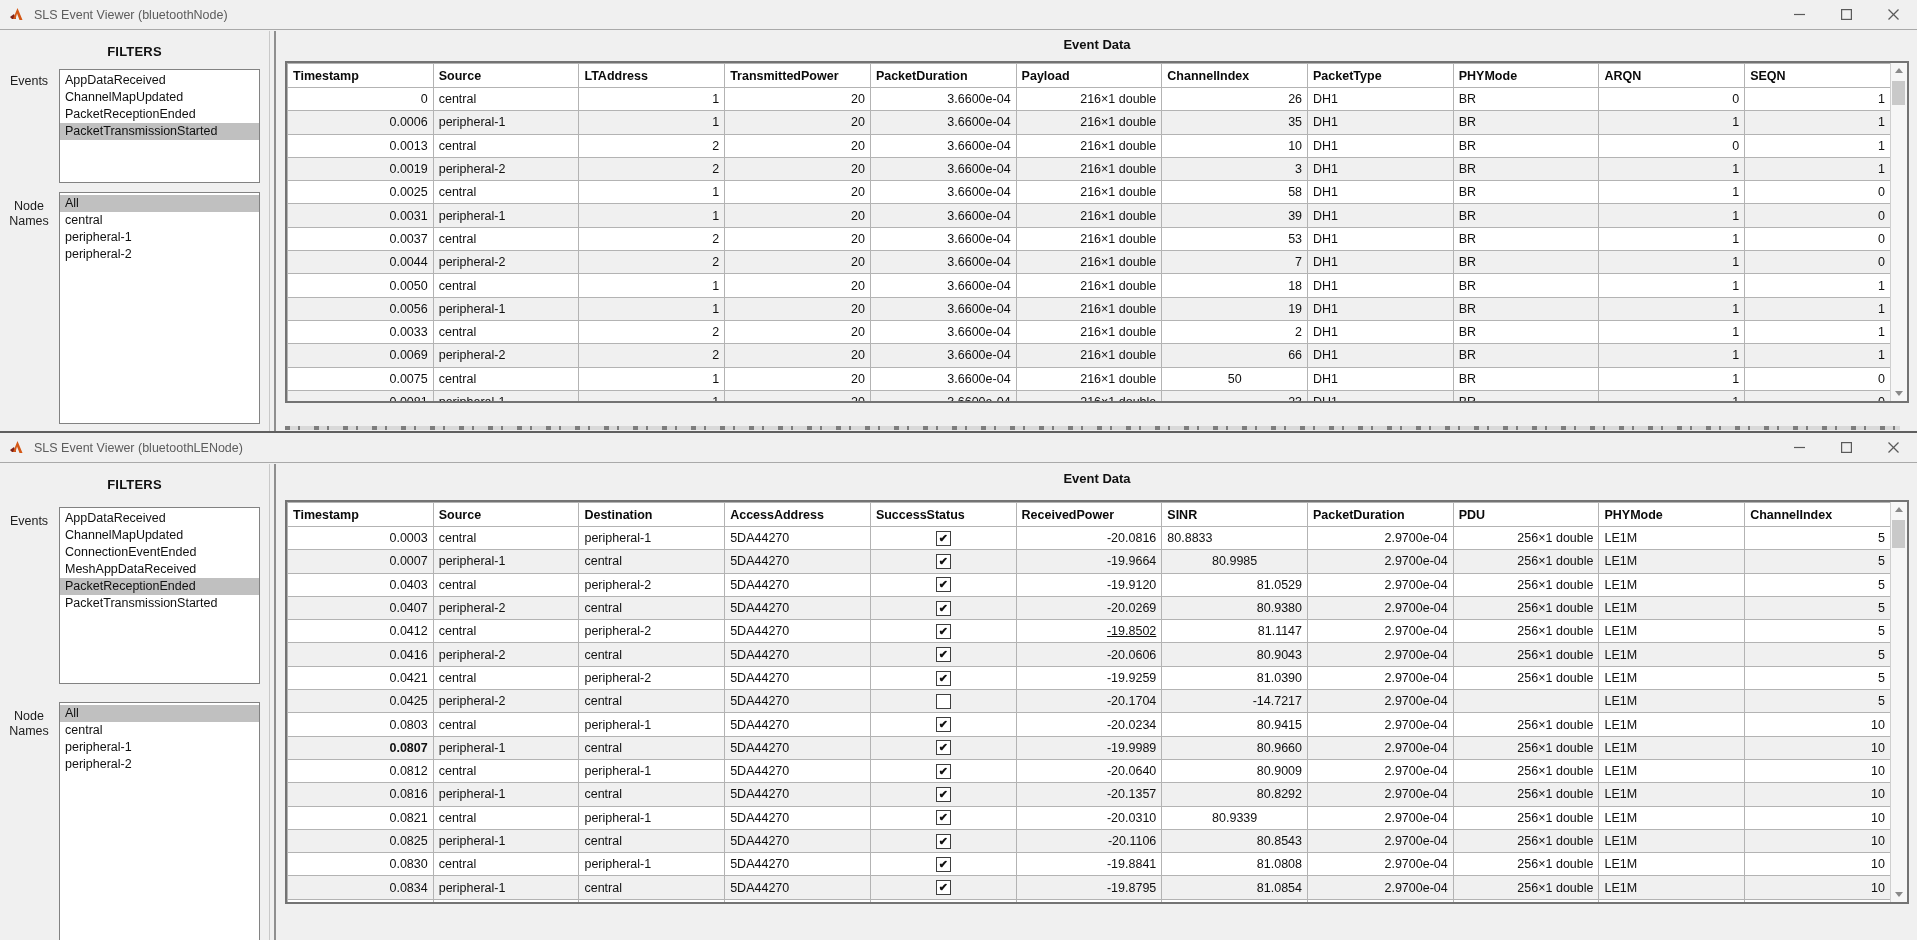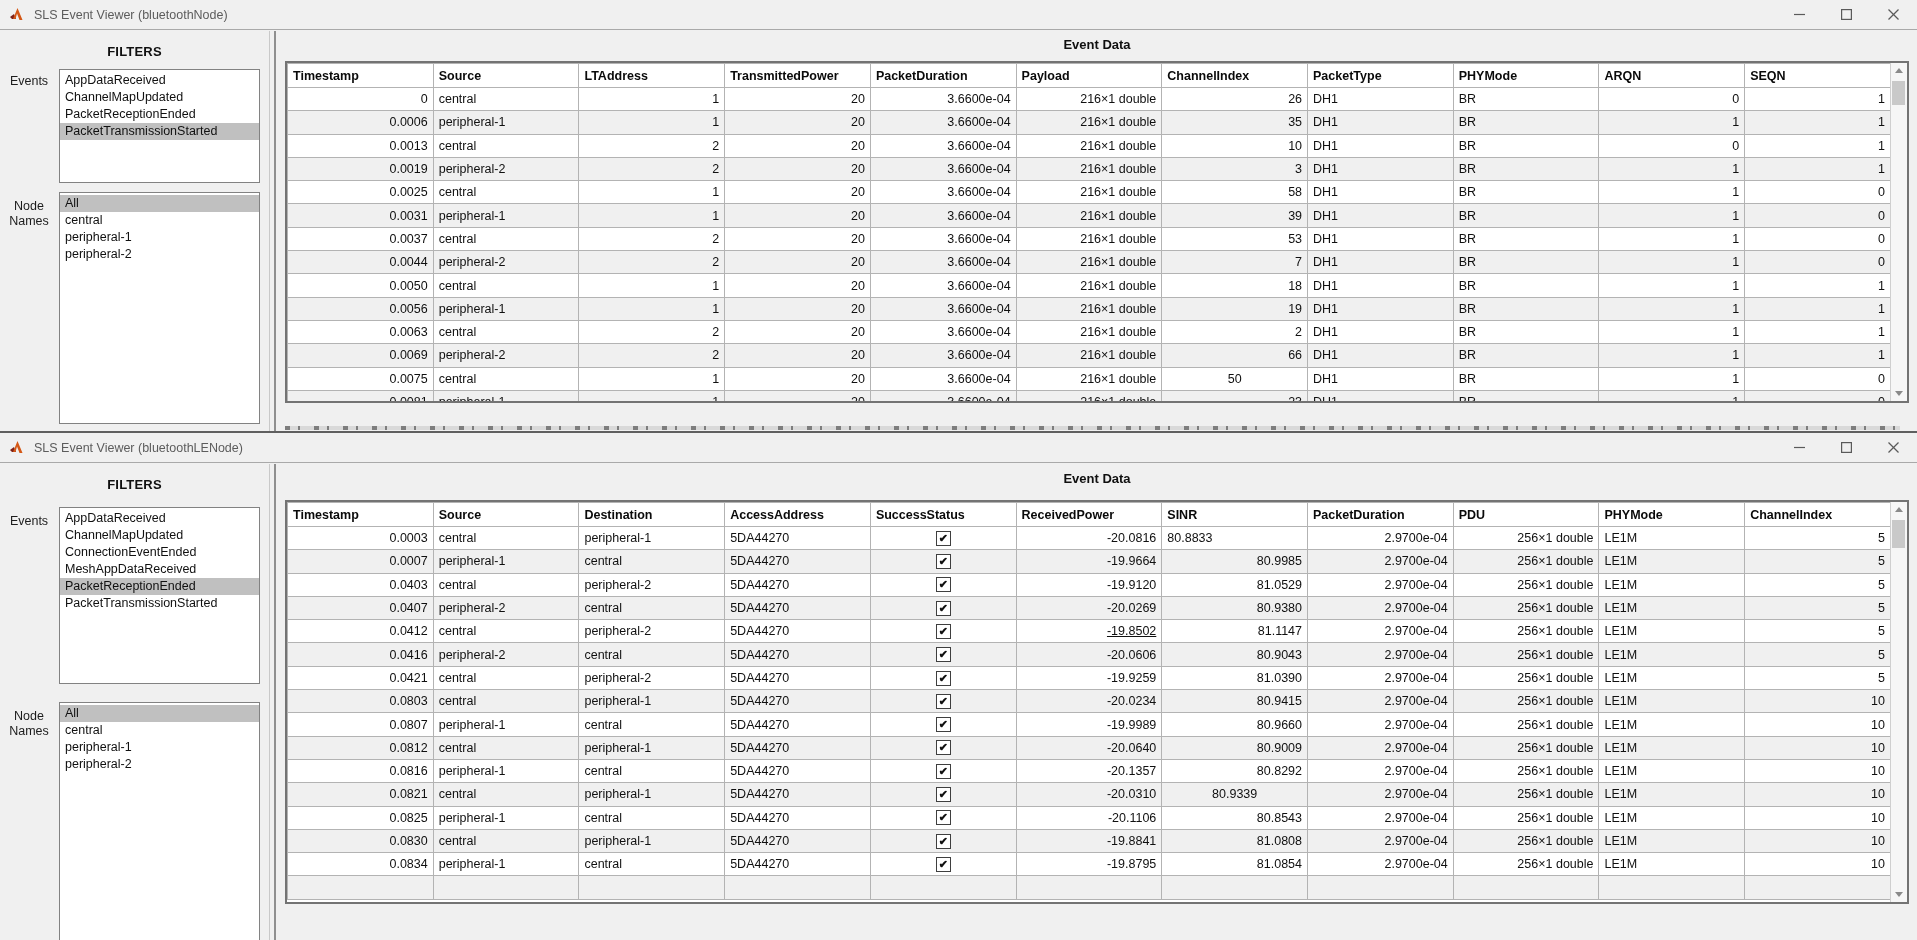"0.0063" td { text: 0.0063 -> 0.0033 }
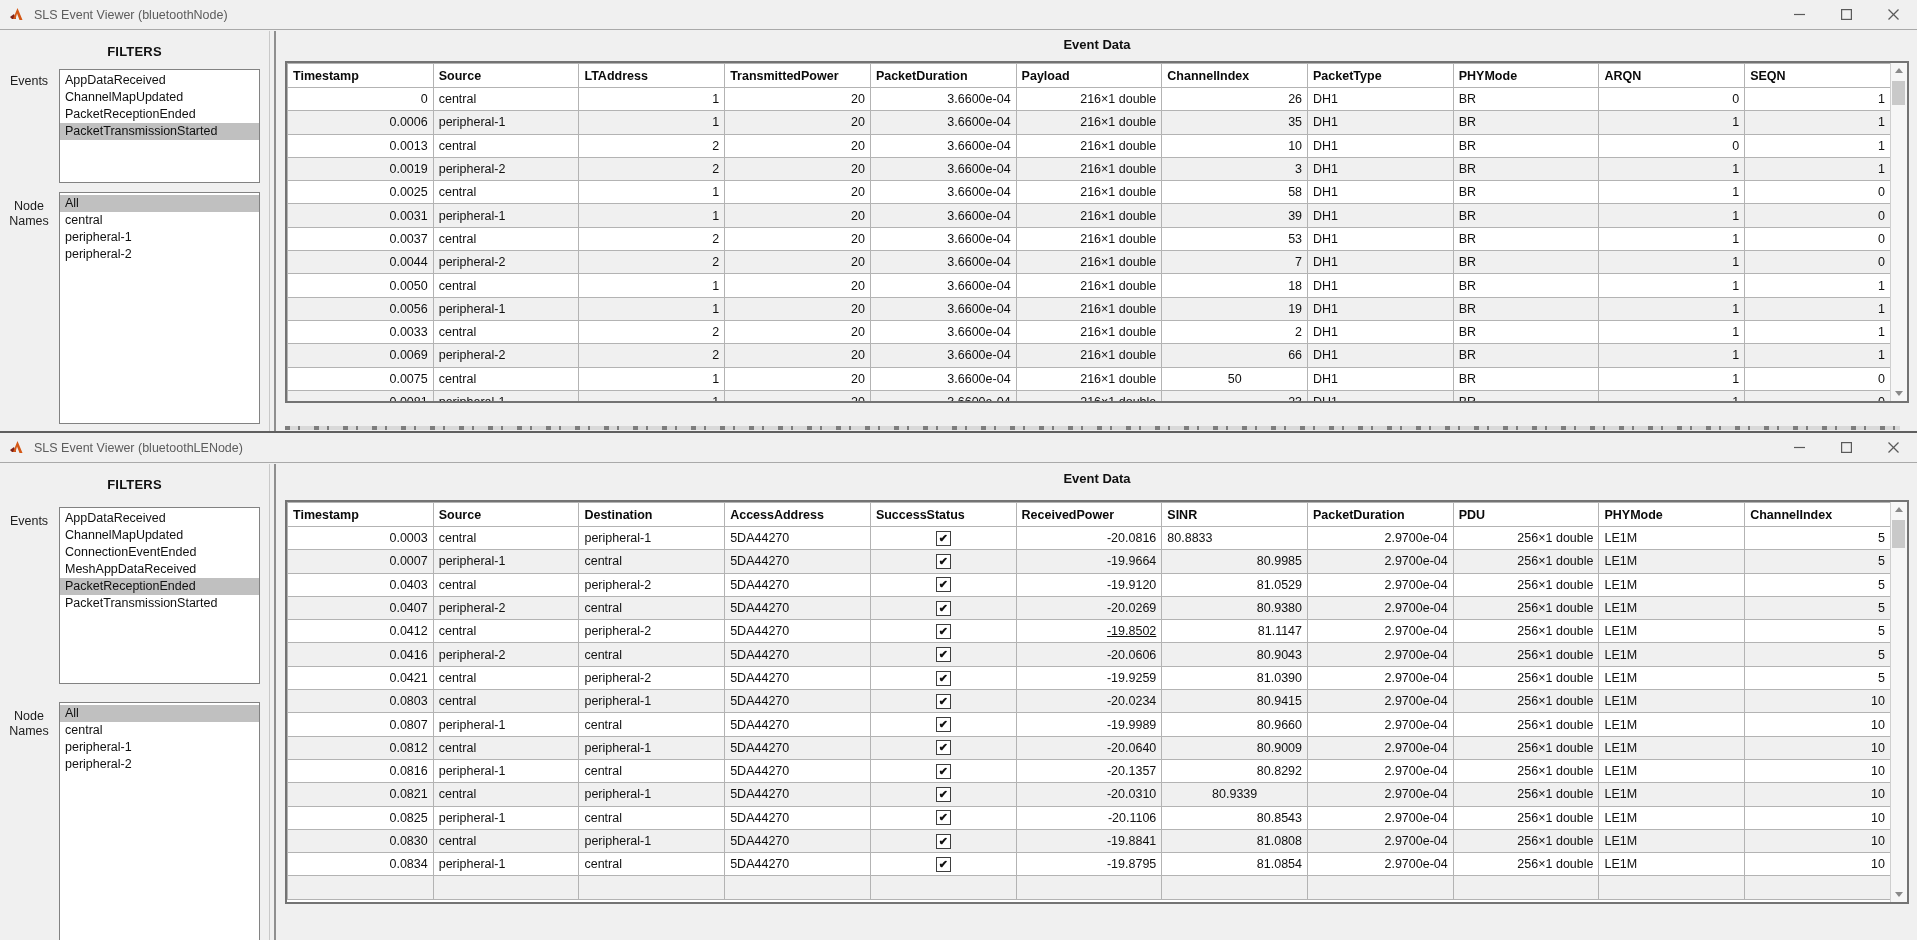"80.9985" td { text-align: right -> center }
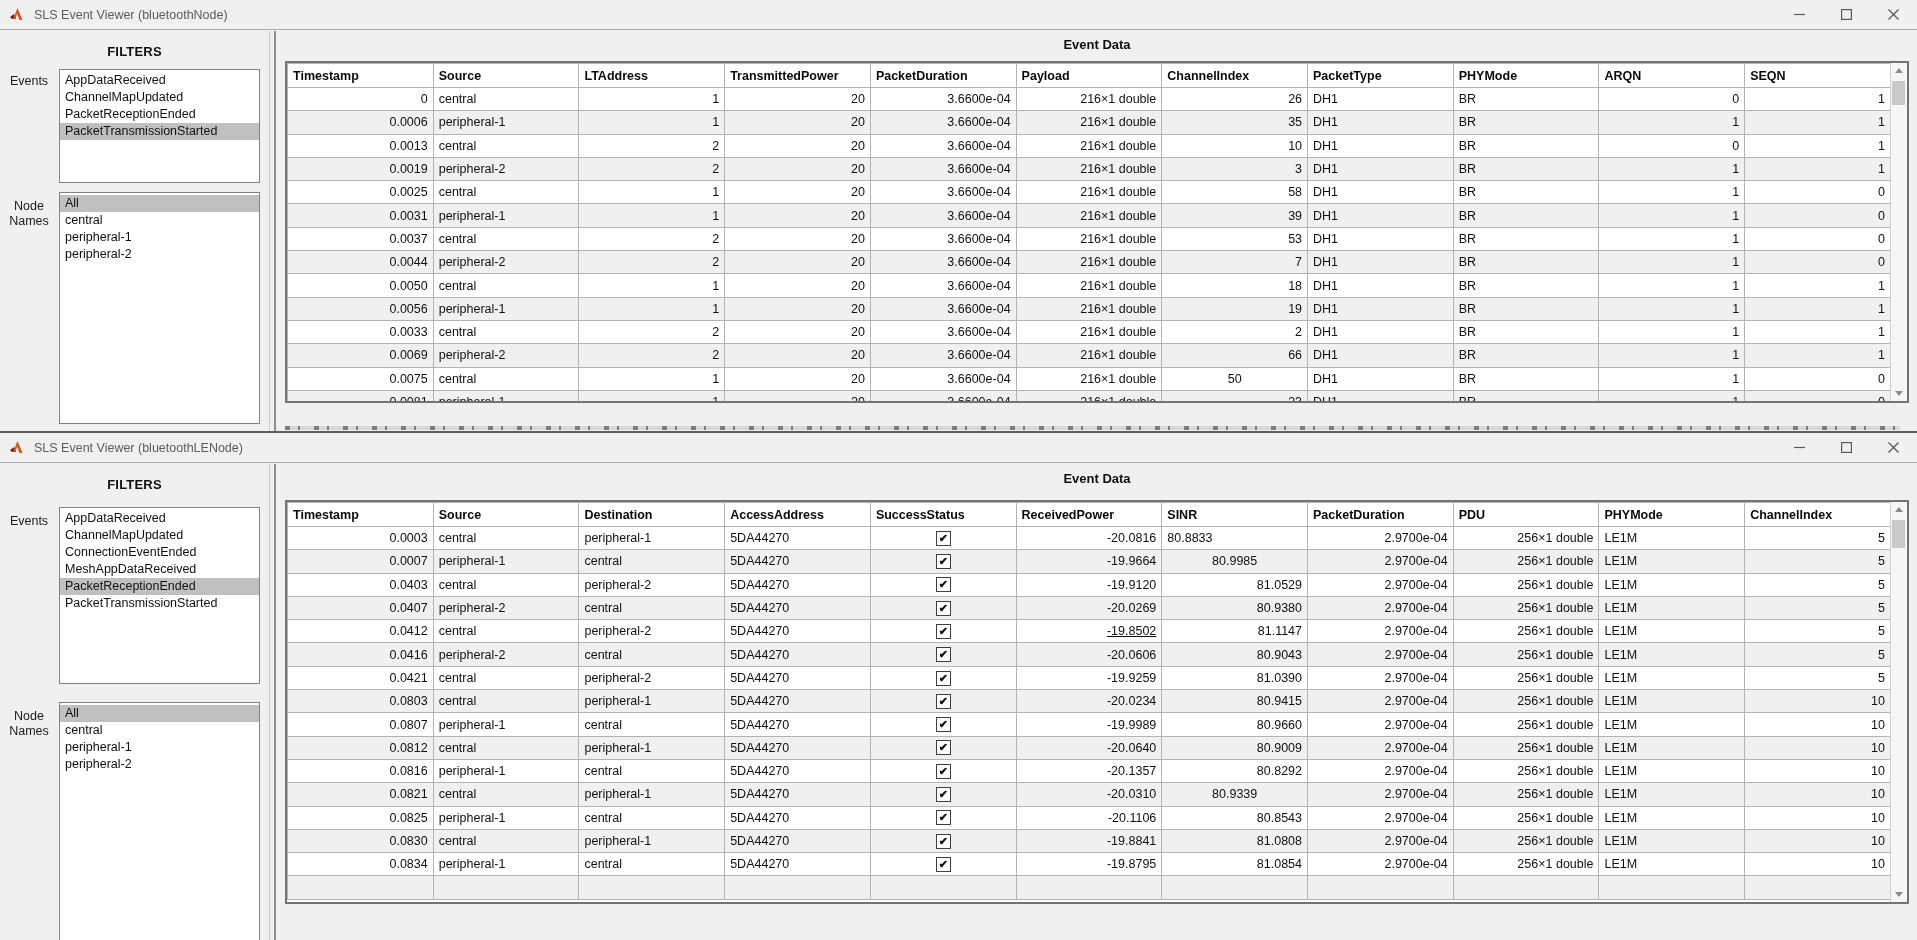"0.0425" tr { html: none -> <tr> <td>0.0425</td> <td>peripheral-2</td> <td>central</td> <td>5DA44270</td> <td><span></span></td> <td>-20.1704</td> <td>-14.7217</td> <td>2.9700e-04</td> <td></td> <td>LE1M</td> <td>5</td> </tr> }
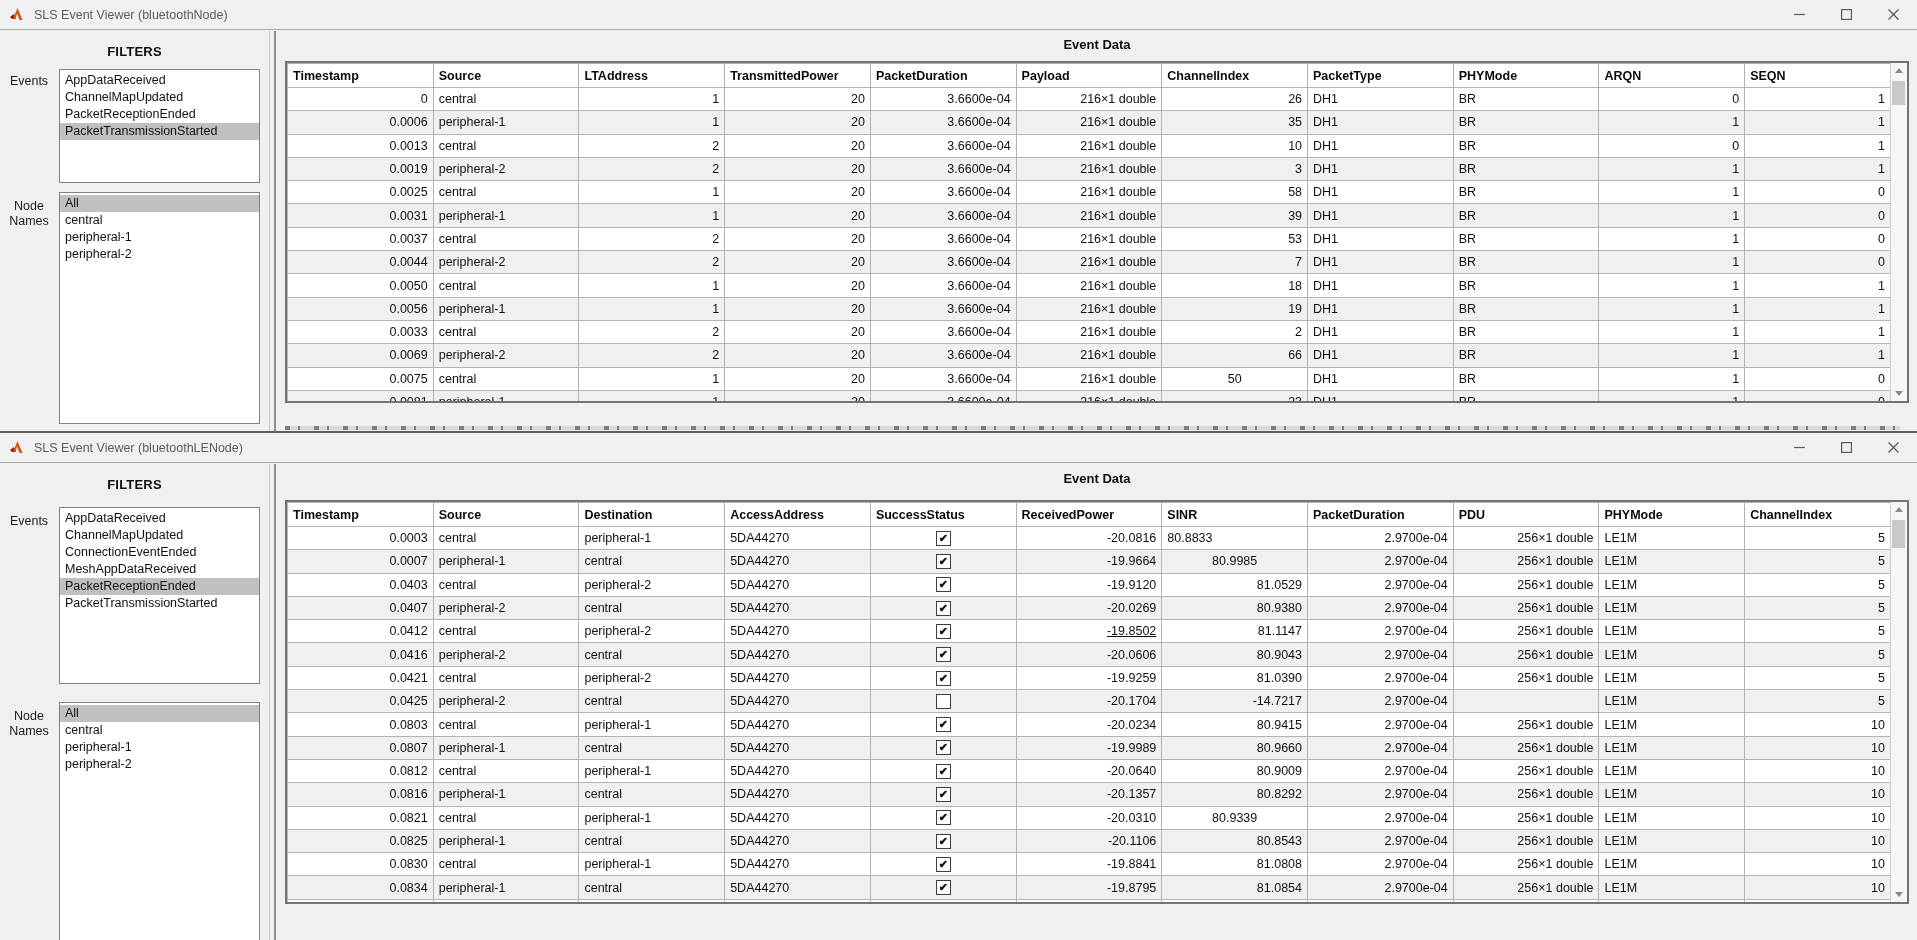"0.0807" td { font-weight: none -> bold }
